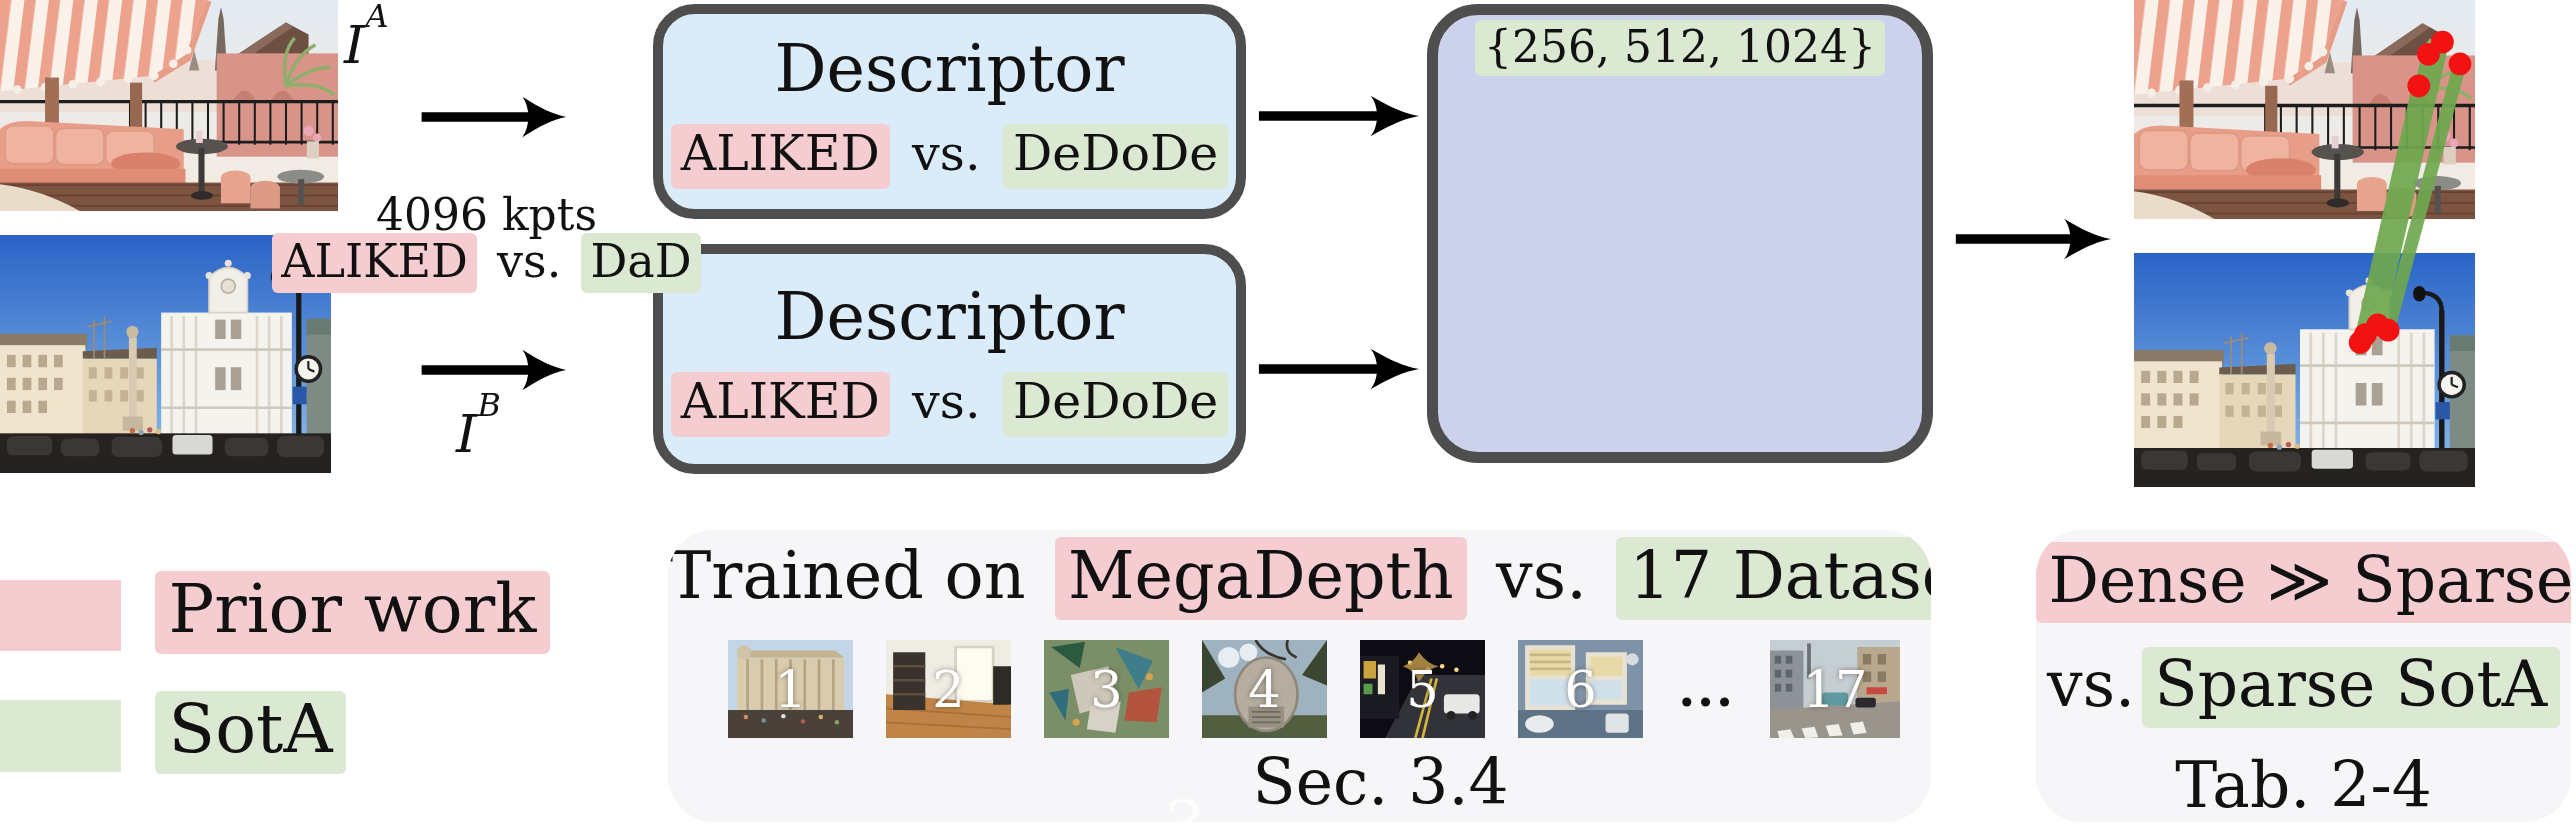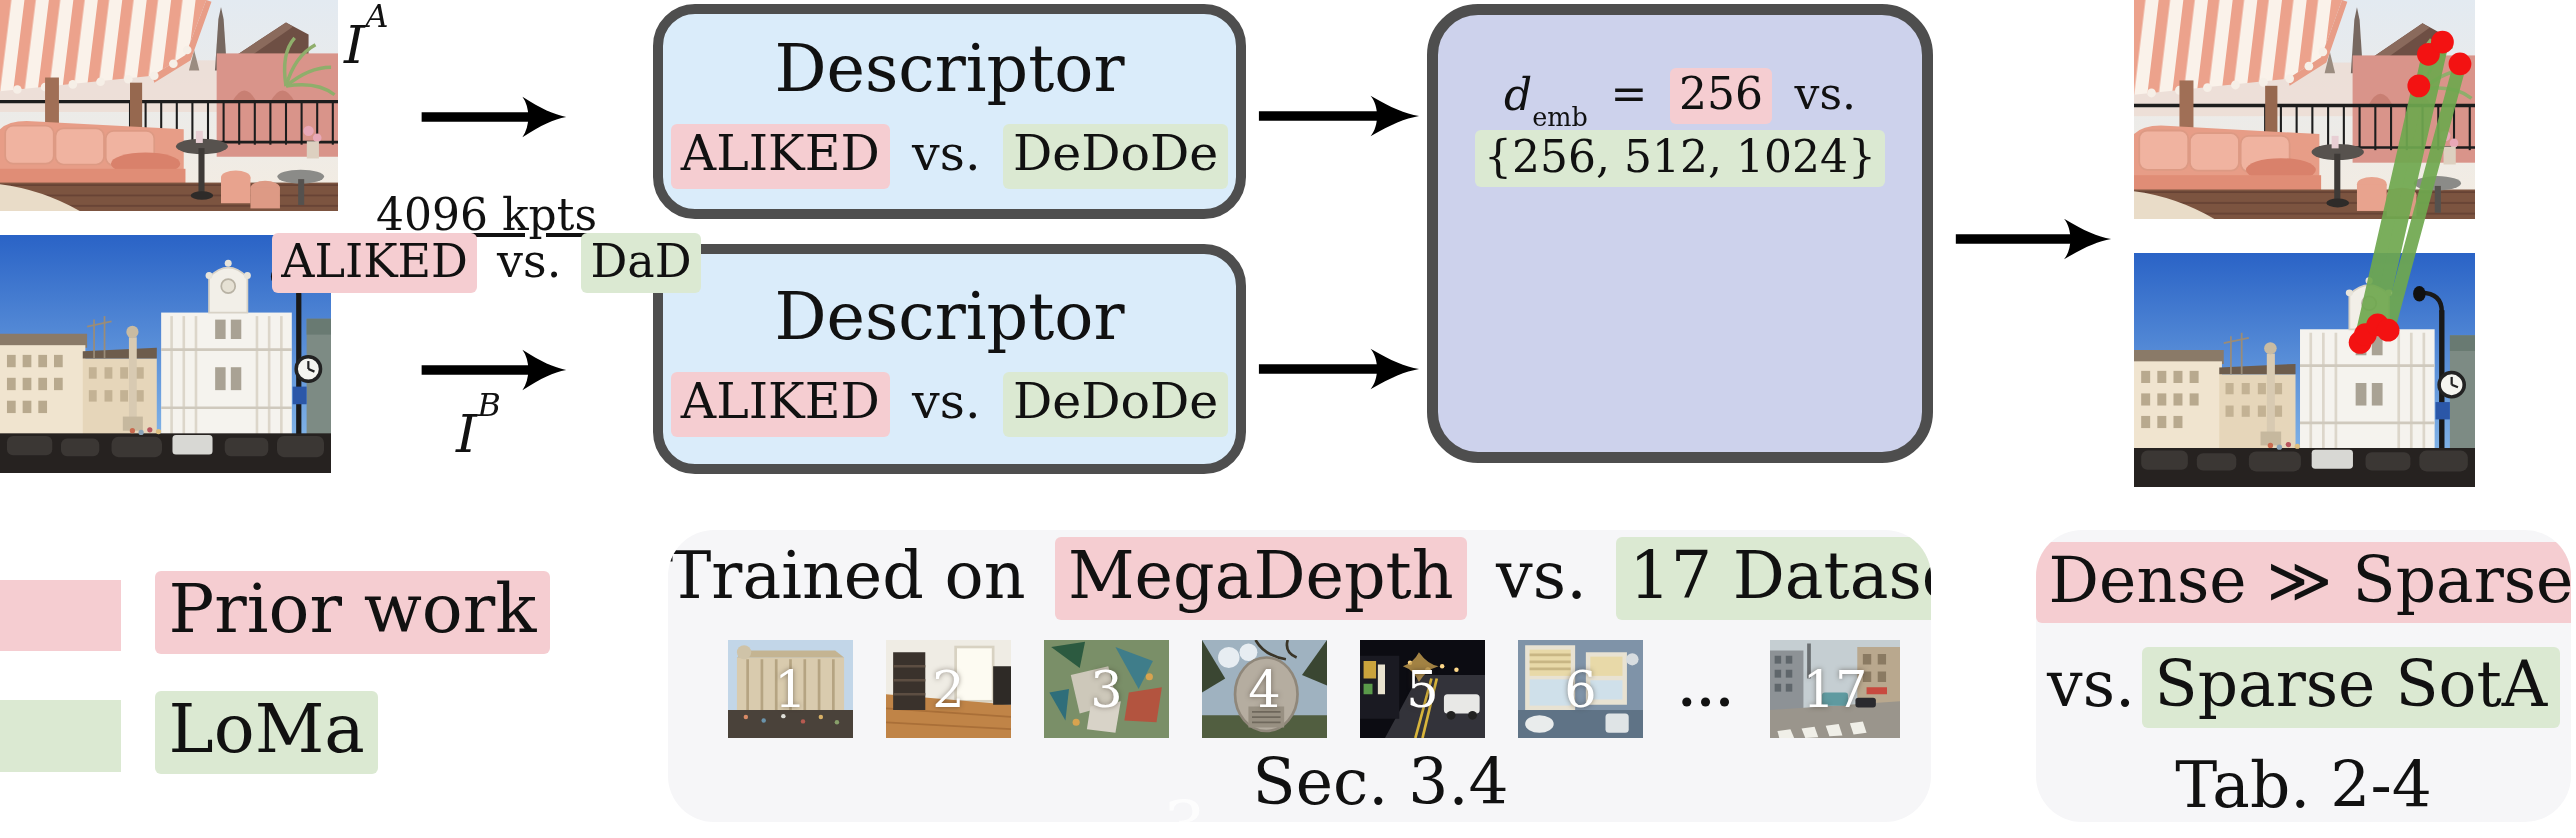"demb = 256 vs." div { html: <div> <span>d</span><sub>emb</sub> <span>=</span> <span>256</span> <span>vs.</span> </div> -> none }
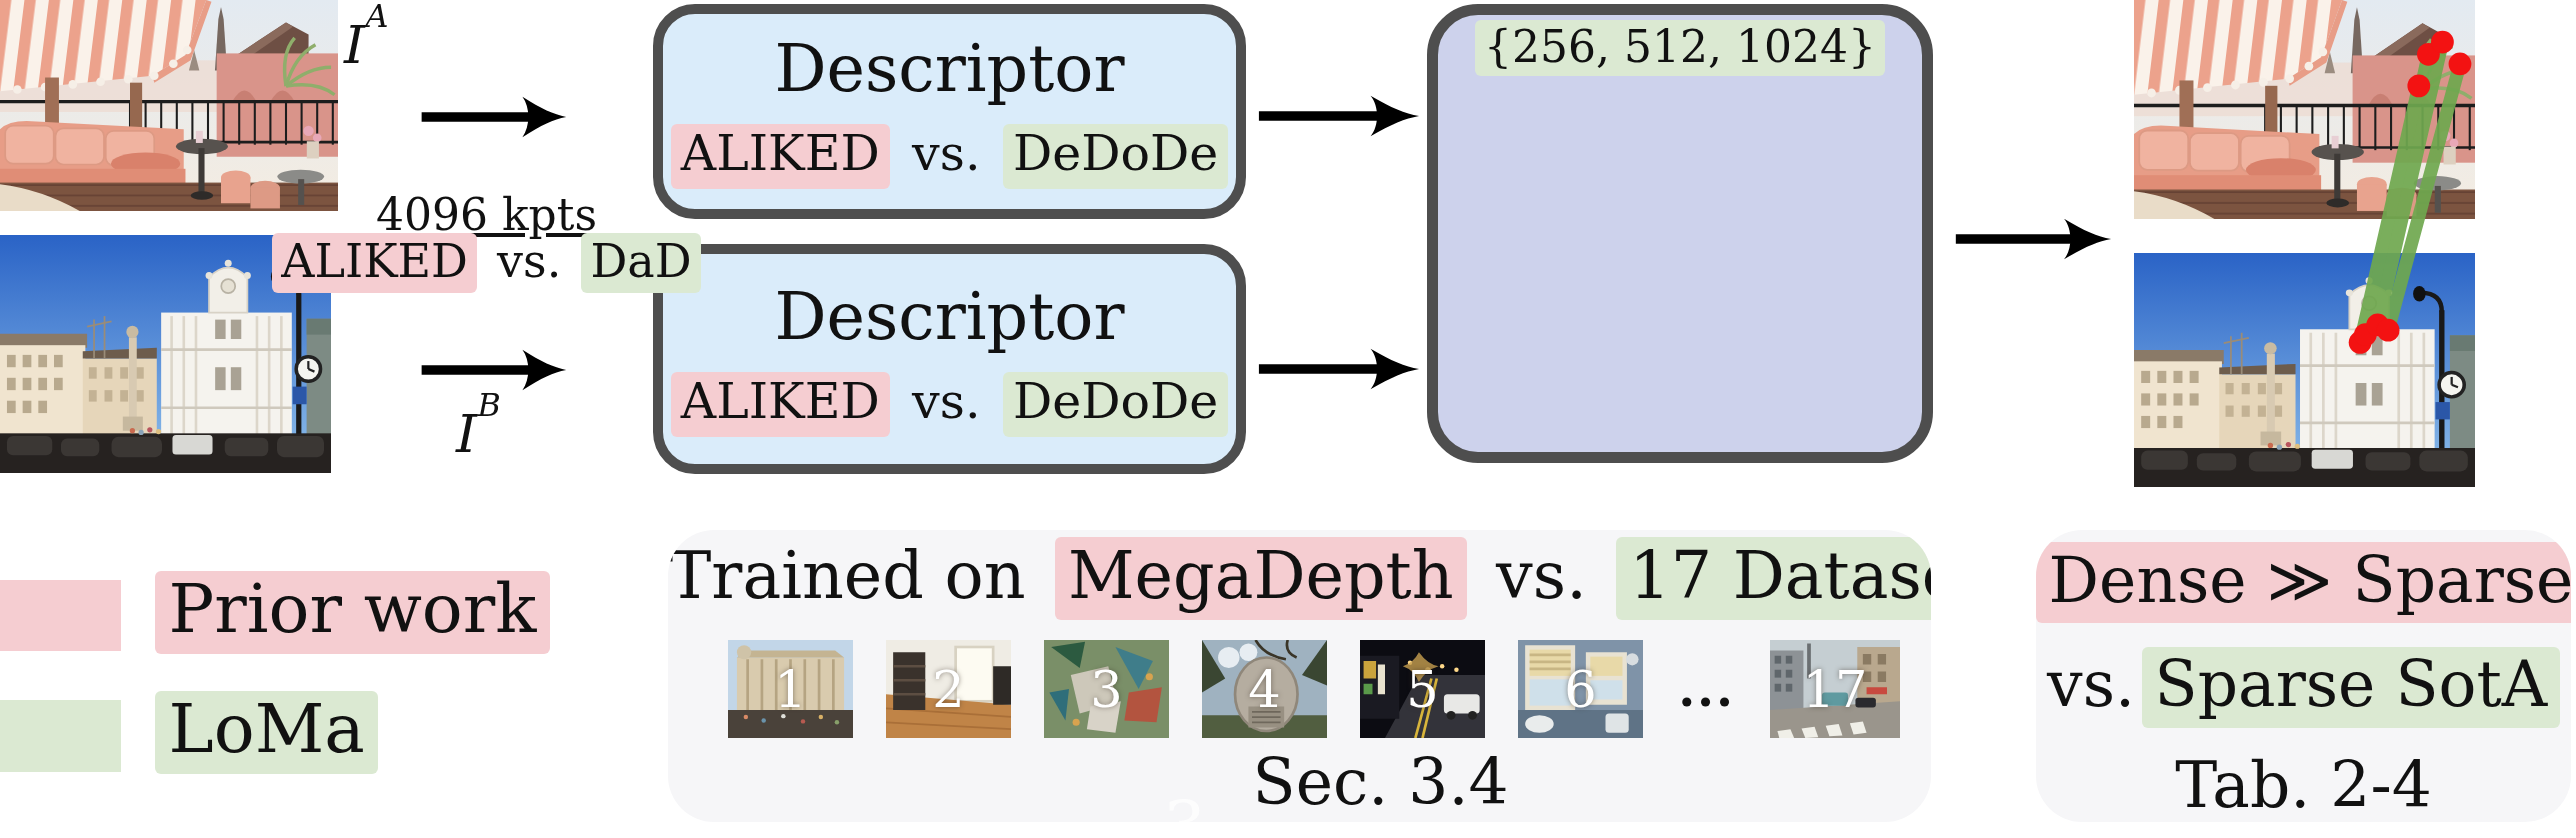"4096 kpts" .sidefont { text-decoration: underline -> none }
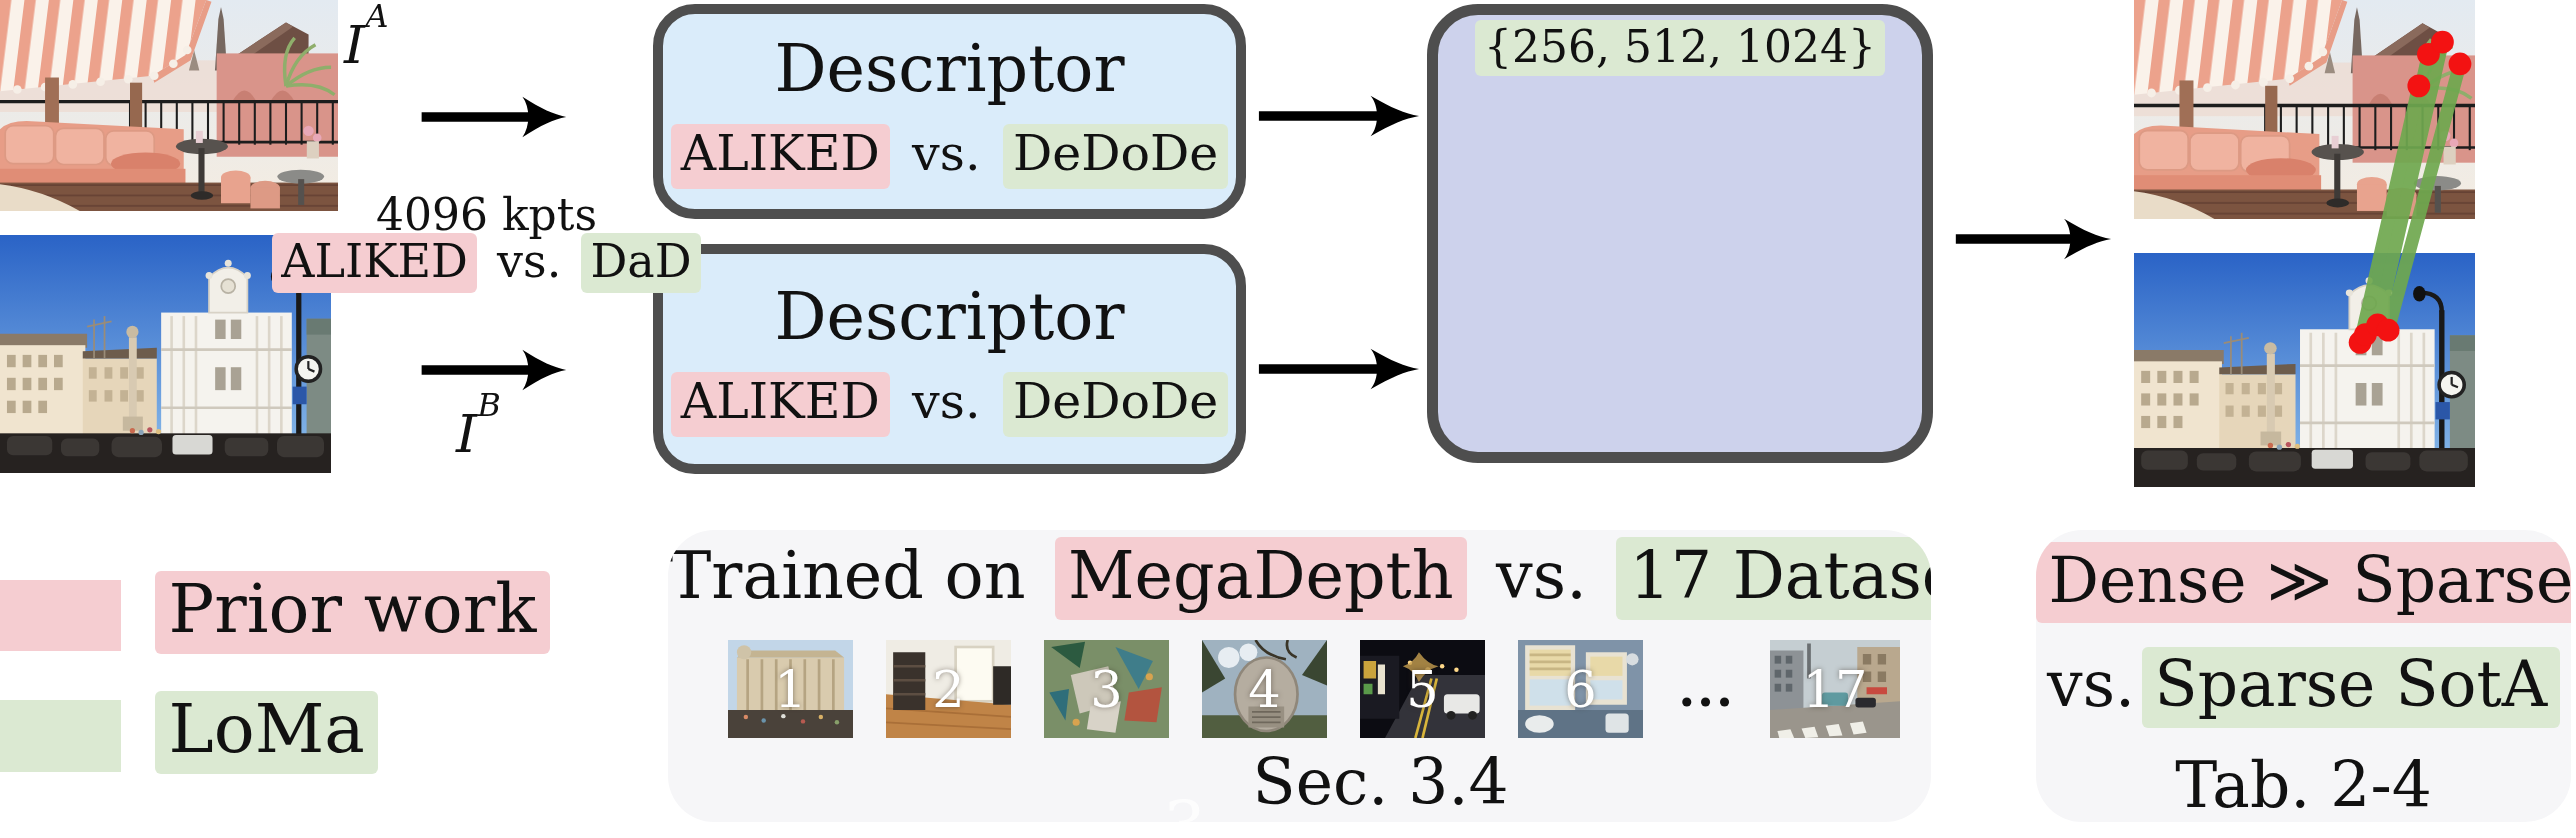"LoMa" span.hl { text: LoMa -> SotA }
